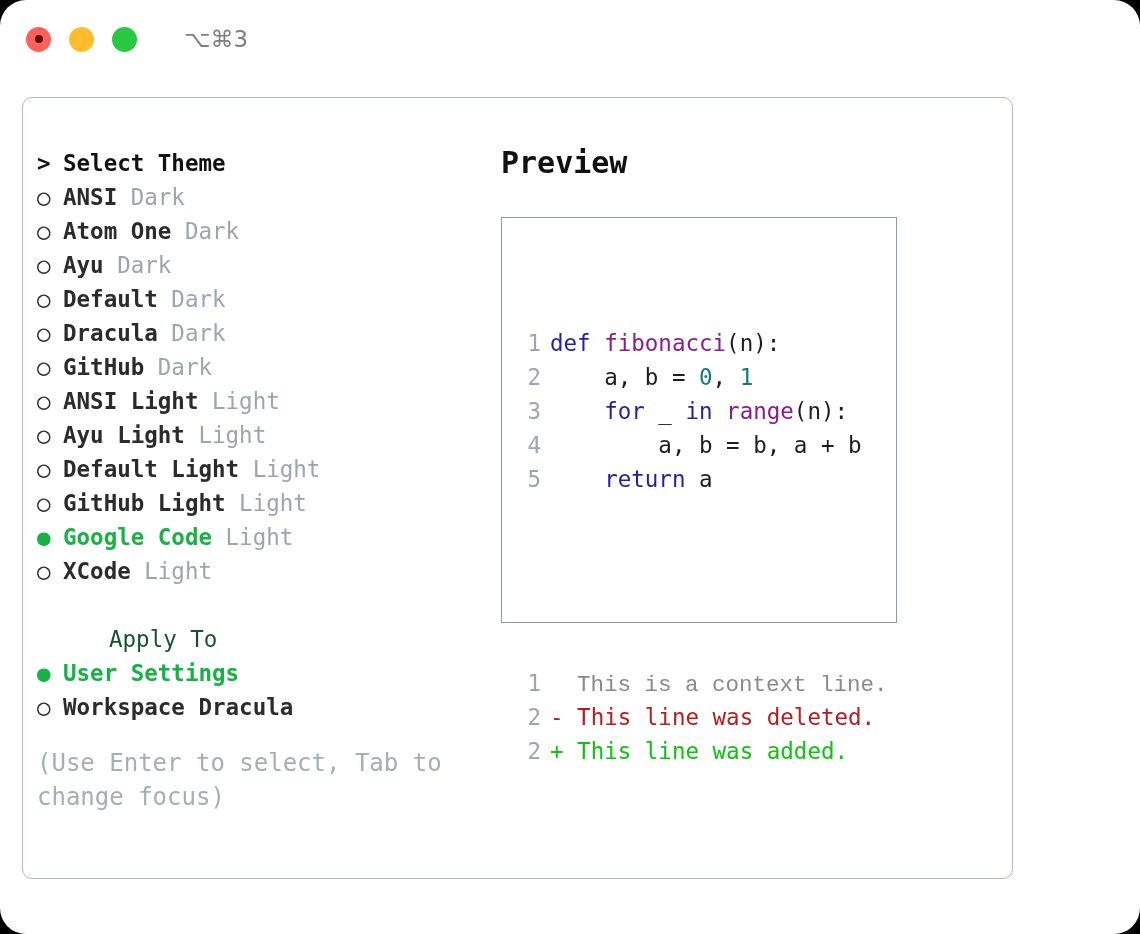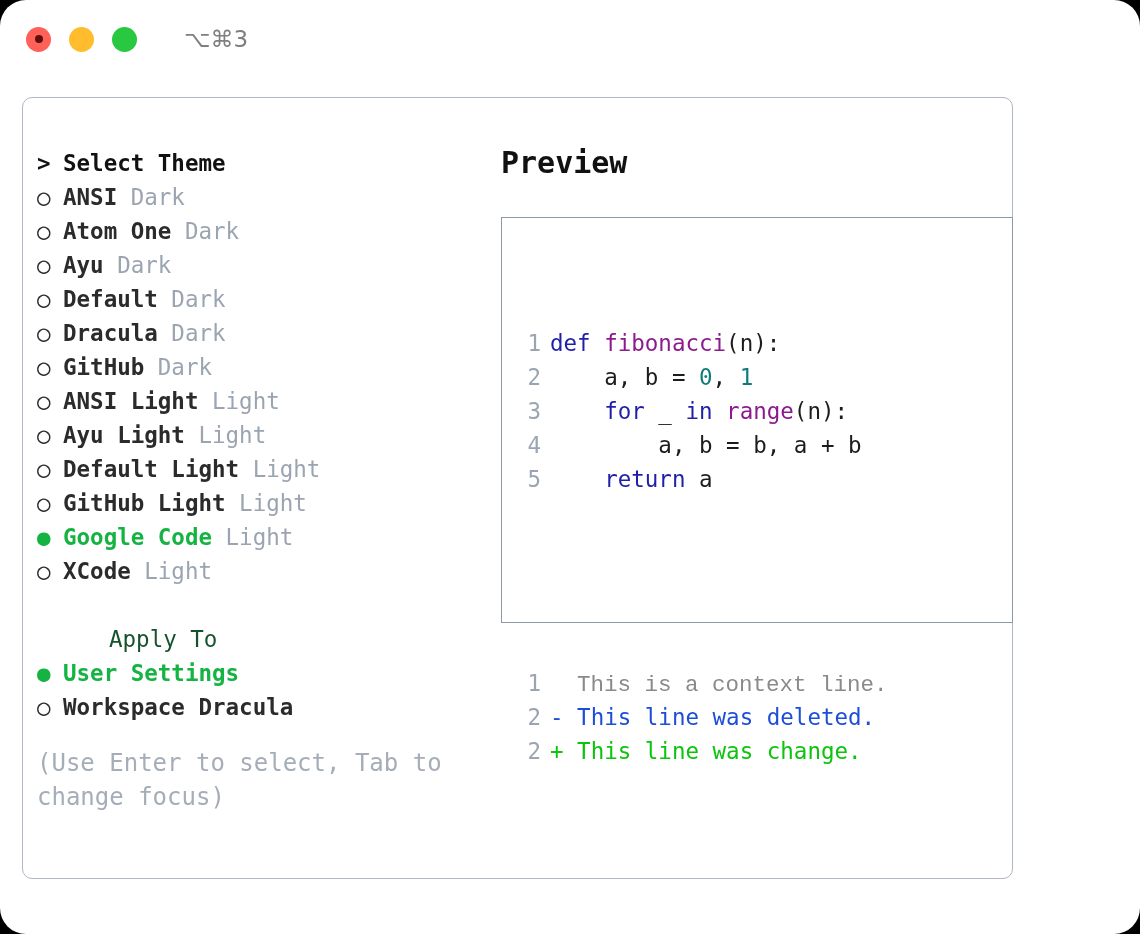"1 def fibonacci(n):" .preview-box { width: 512px -> 396px }
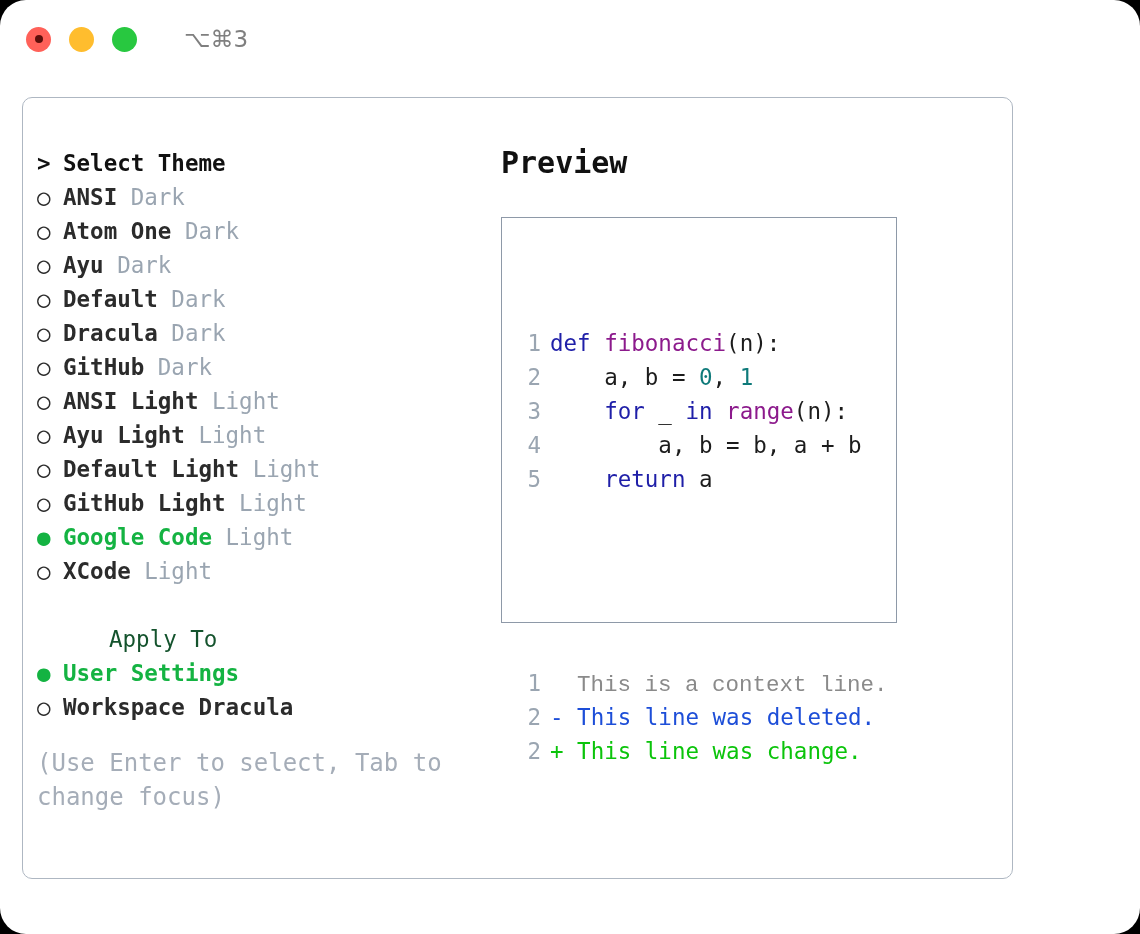"- This line was deleted." .del { color: #1d4ed8 -> #b91c1c }
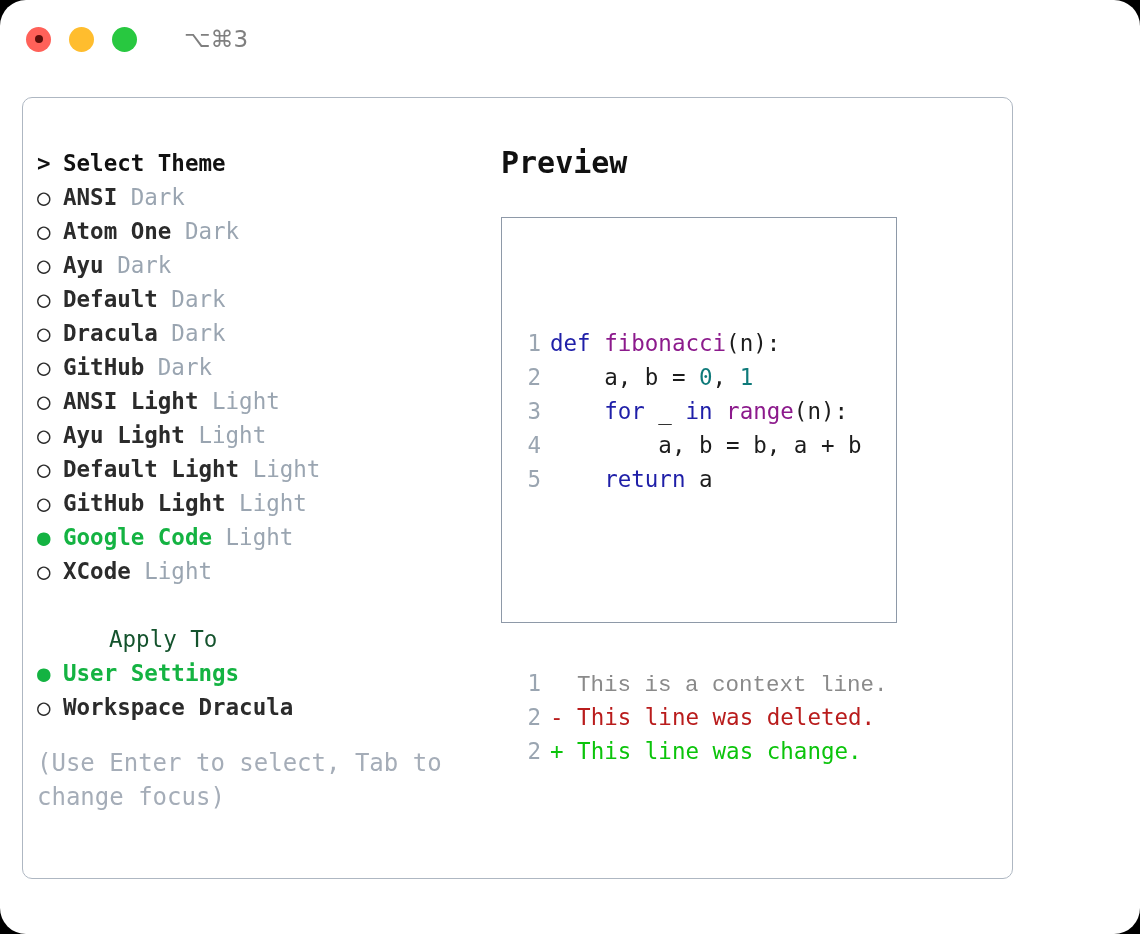"+ This line was change." span.add { text: change -> added }
